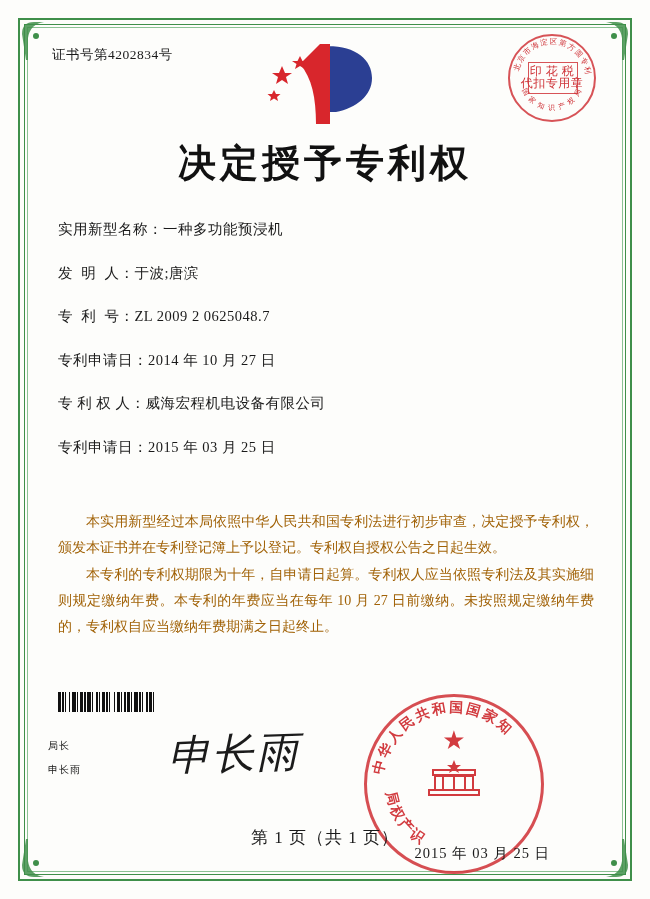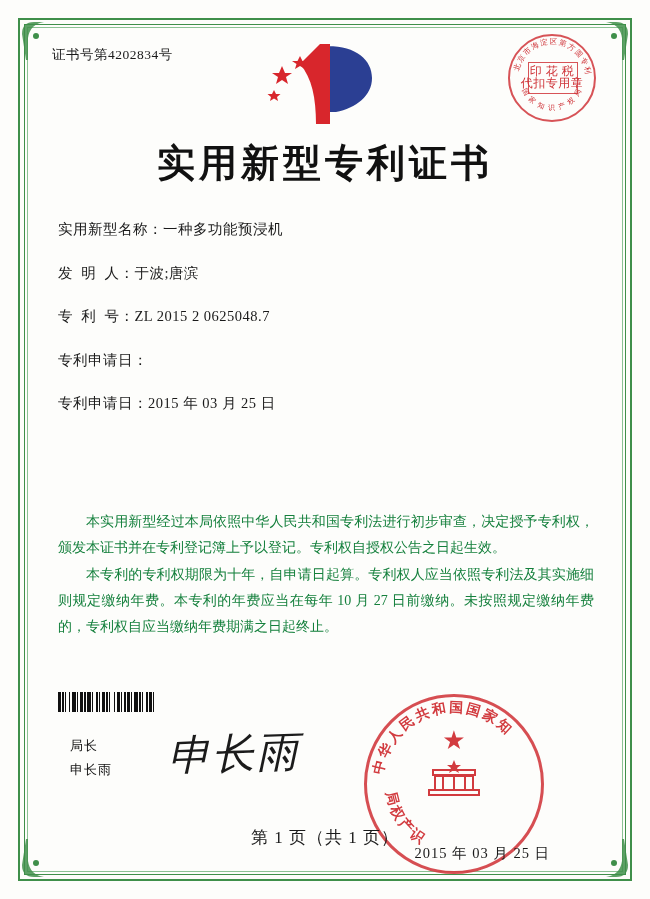"实用新型专利证书" div.title { text: 实用新型专利证书 -> 决定授予专利权 }
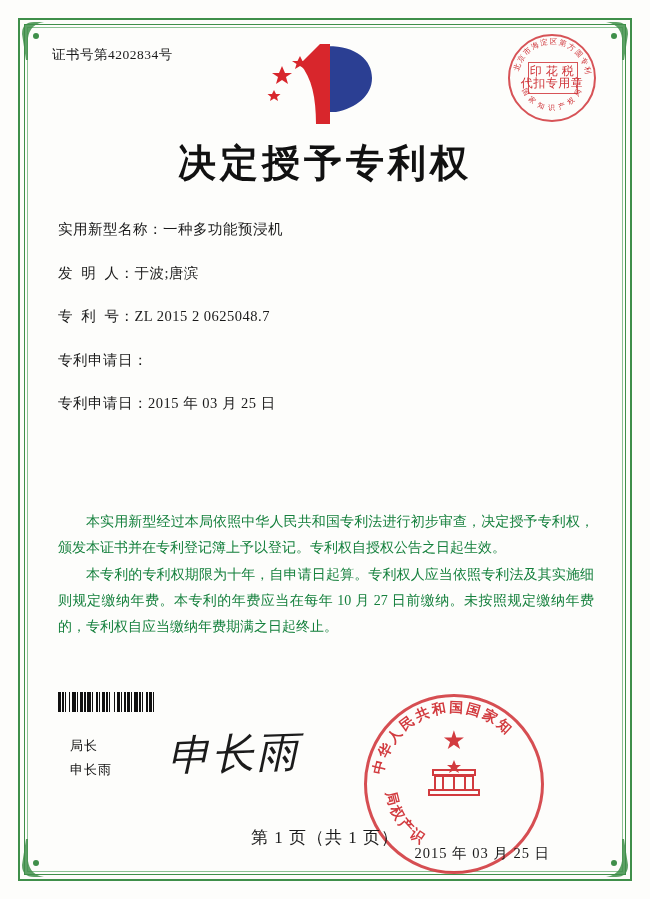"ZL 2015 2 0625048.7" span.val { text: 2015 -> 2009 }
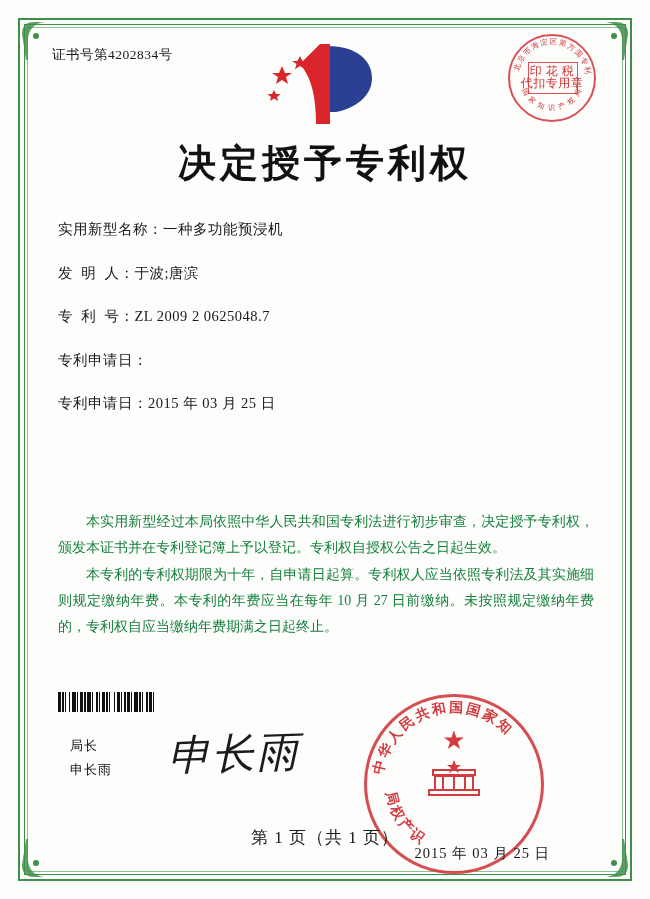"2014 年 10 月 27" span.val { html: none -> <span>2014 年 10 月 27 日</span> }
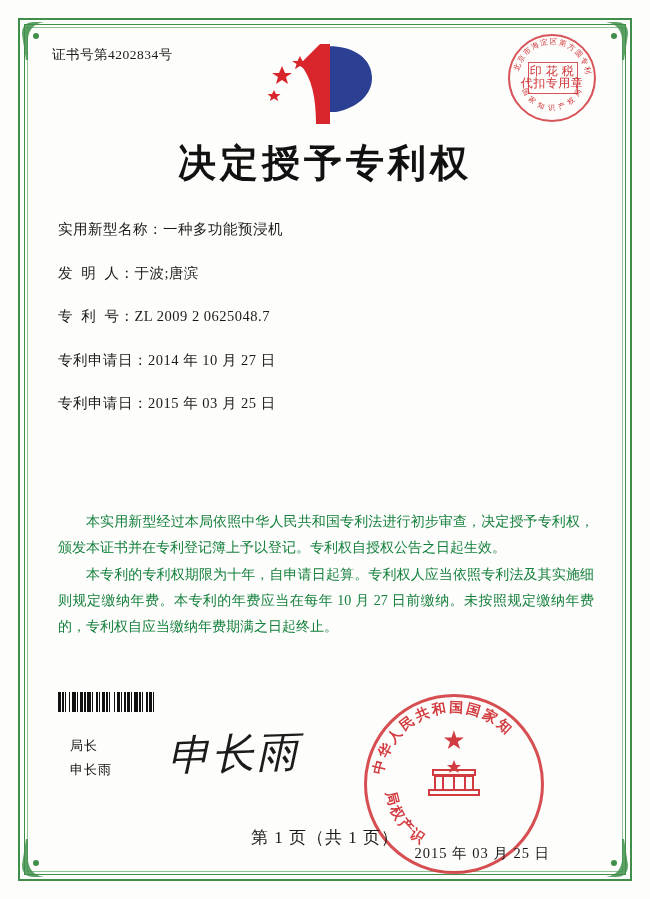"专 利 权 人：" div.field { html: none -> <div> <span>专 利 权 人：</span> <span>威海宏程机电设备有限公司</span> </div> }
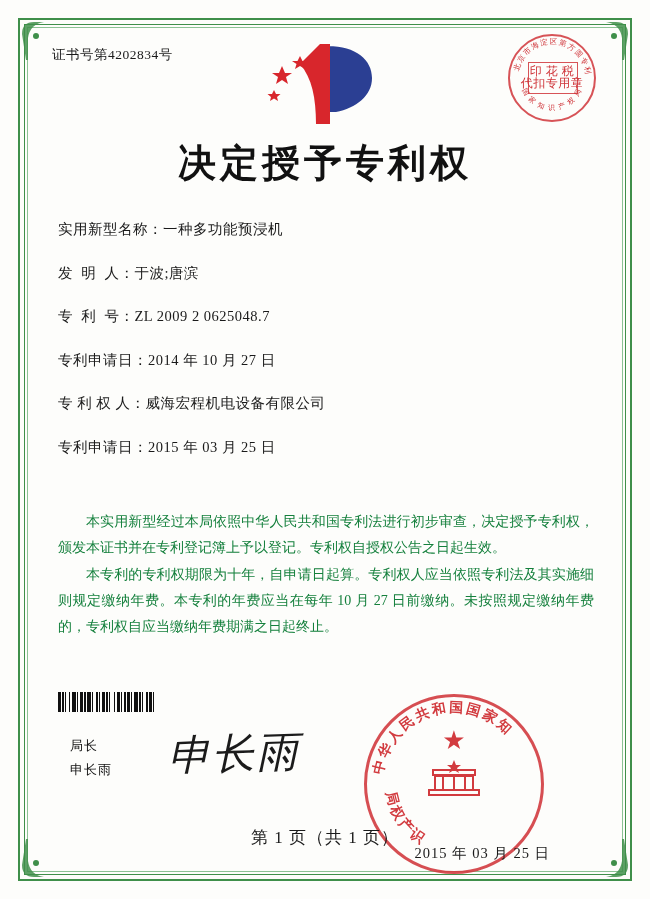"本实用新型经过本局依照中华人民共和国专利法进行初步审查，决定授予专利权，颁发本证" .paras { color: #15803d -> #a16207 }
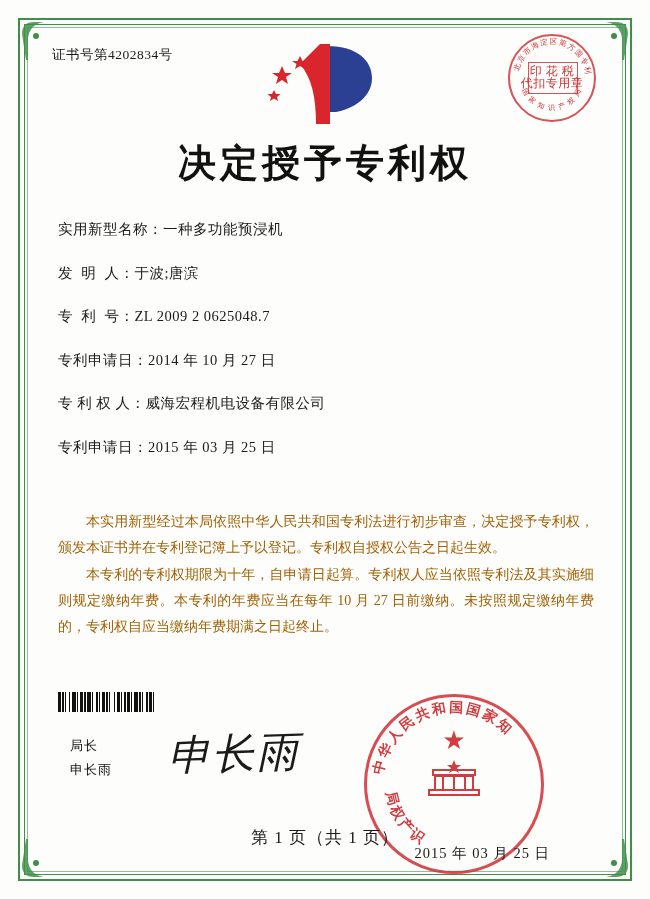"局长" .sig-block { font-size: 13px -> 10px; left: 22px -> 0 }
